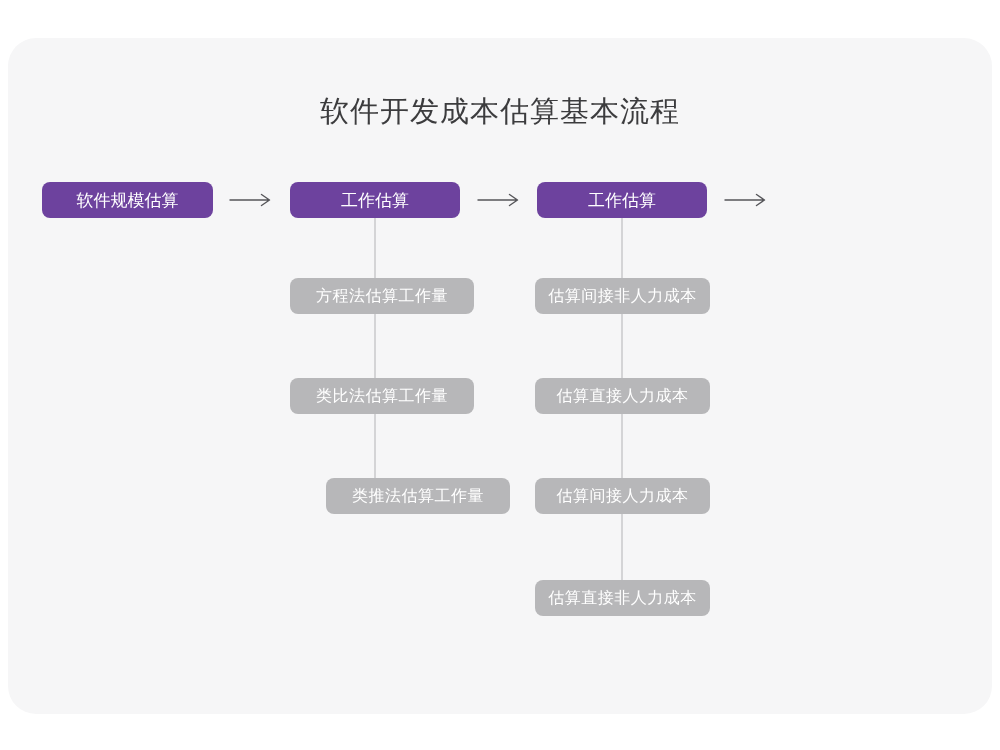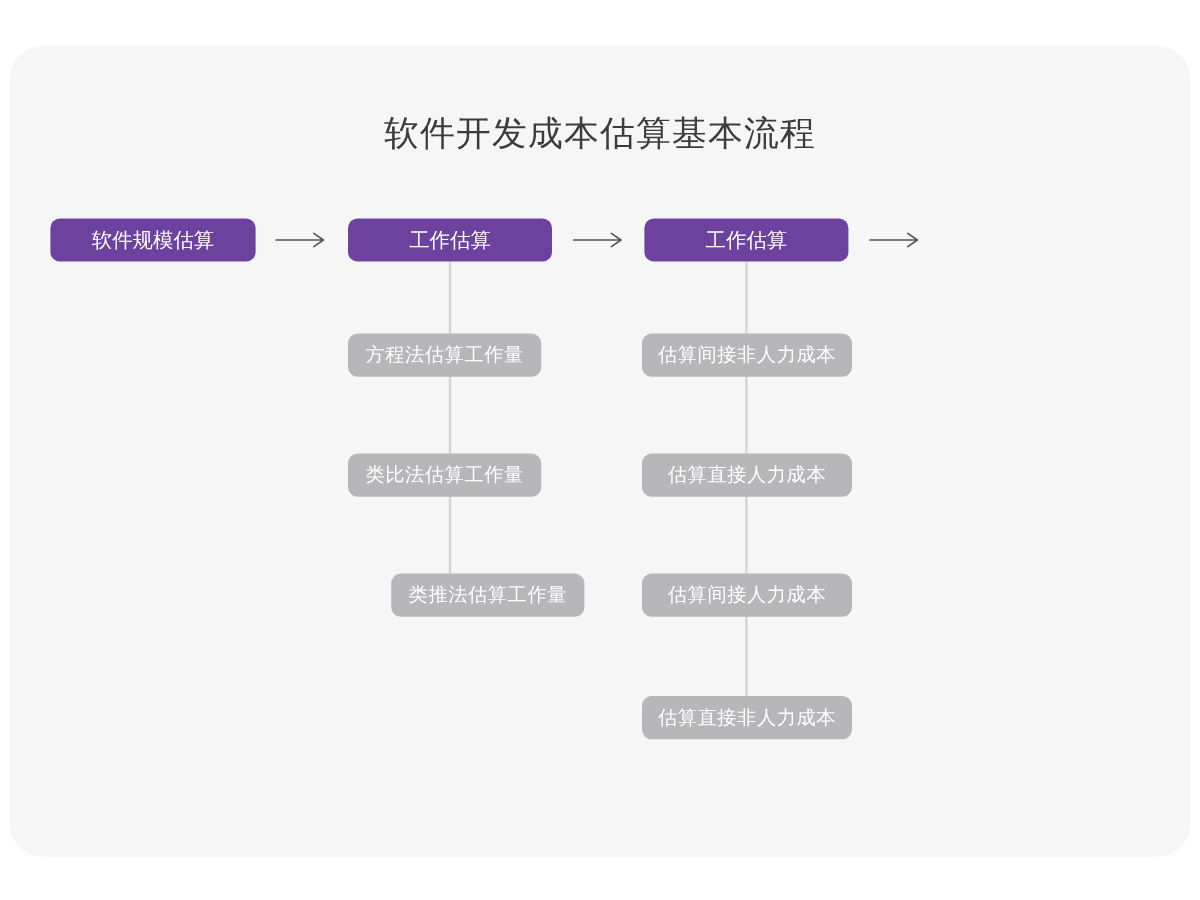"方程法估算工作量" .work-item { width: 161px -> 184px }
